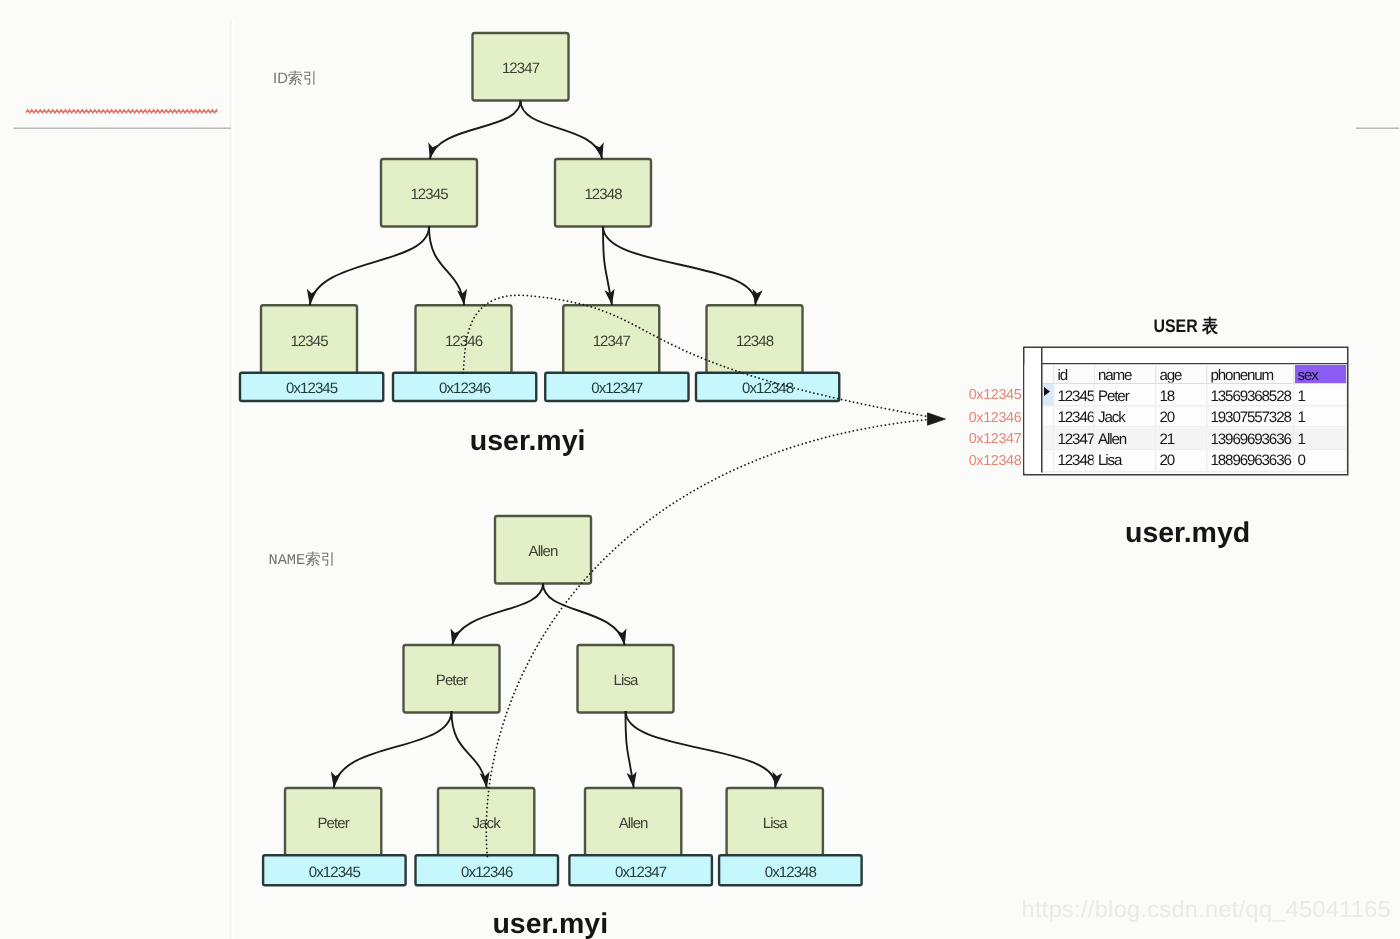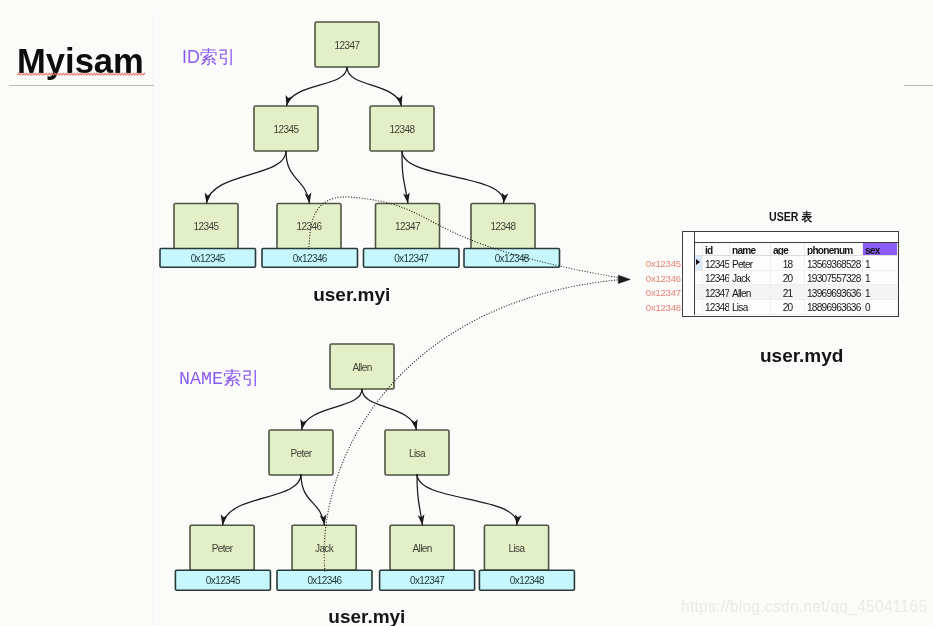"Myisam" div.title { html: <div>Myisam</div> -> none }
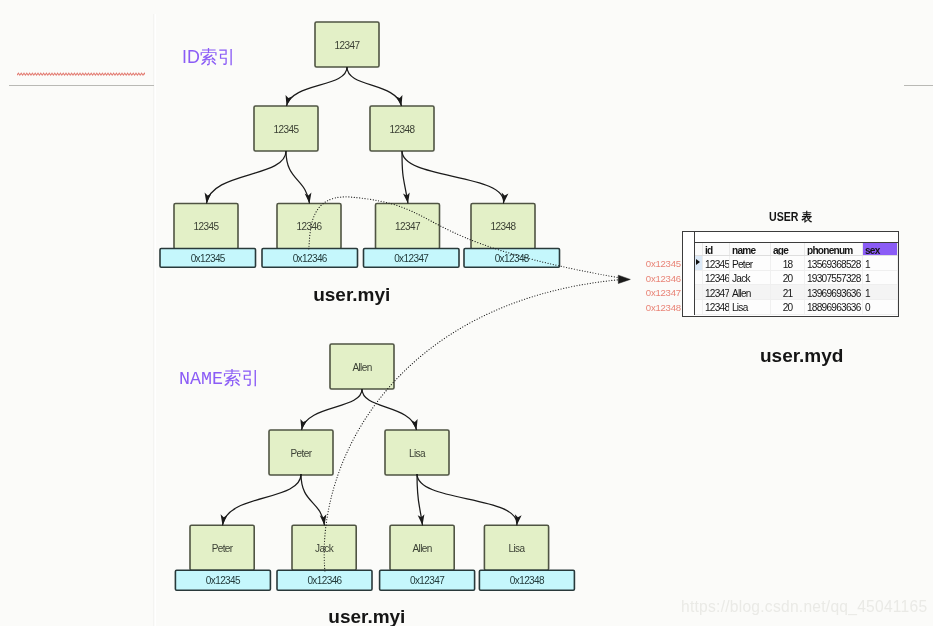"ID索引" .lbl { color: #8b5cf6 -> #737373; font-size: 18px -> 10px }
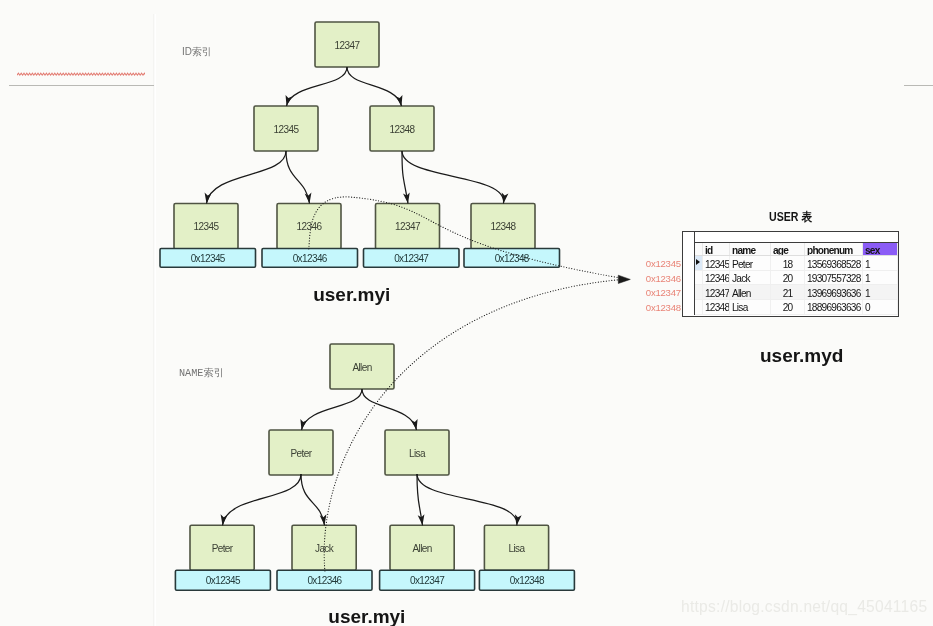"id" #utable th { font-weight: bold -> normal }
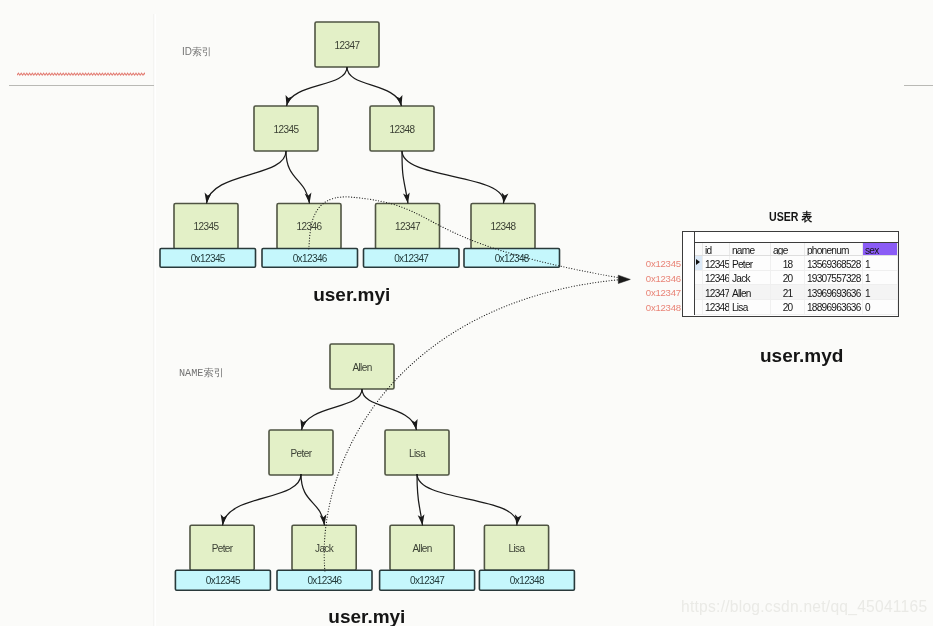"18" #utable td.num { text-align: center -> left }
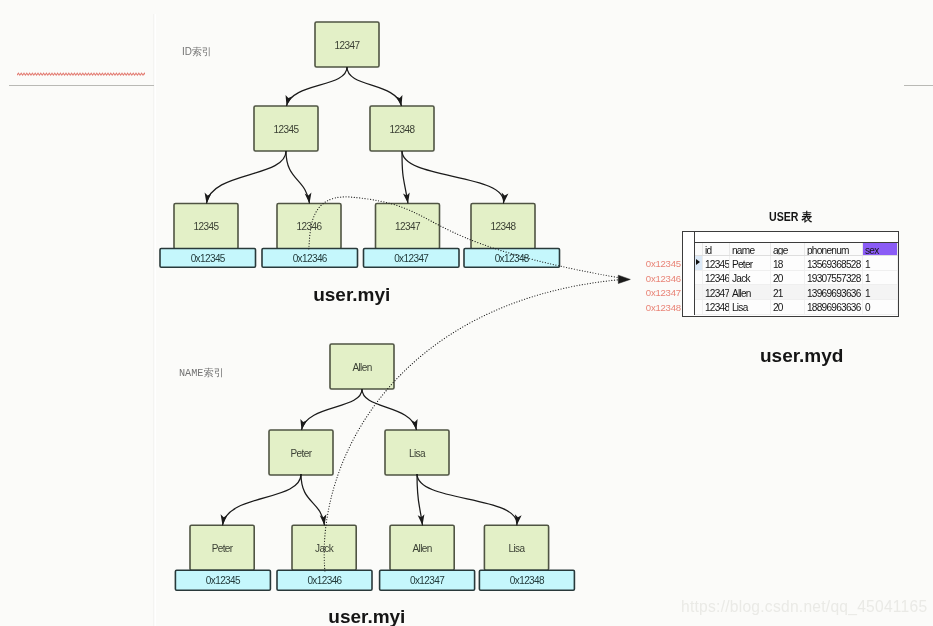"user.myd" div.cap { margin-left: 10px -> none }
